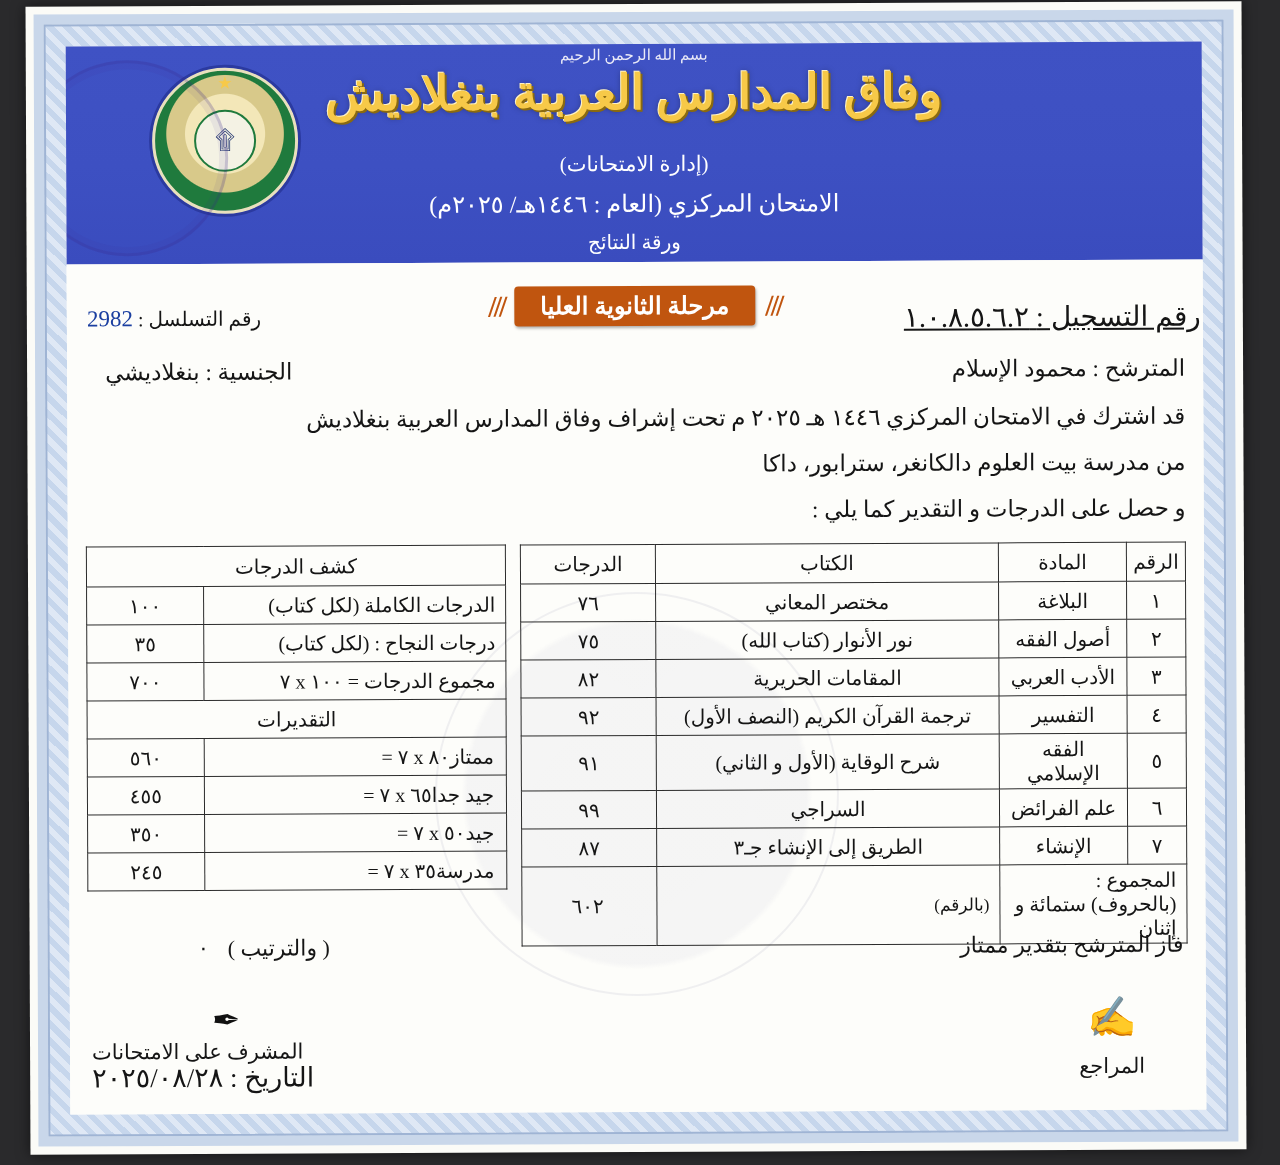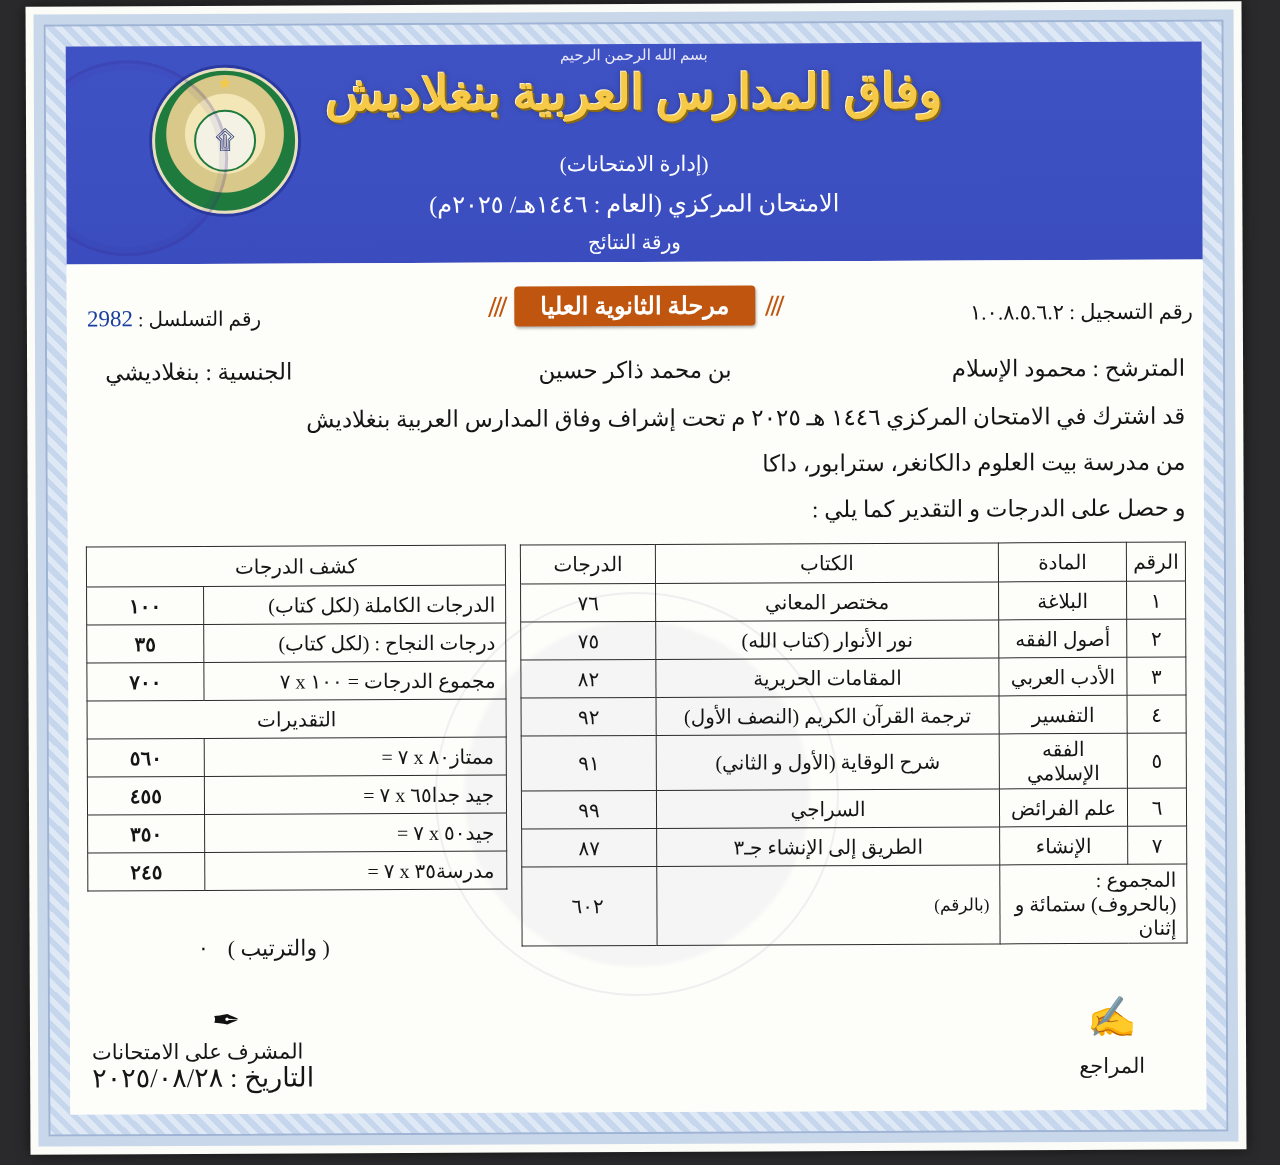"رقم التسجيل : ١.٠.٨.٥.٦.٢" .reg { font-size: 21px -> 28px; right: 10px -> 2px; text-decoration: none -> underline }
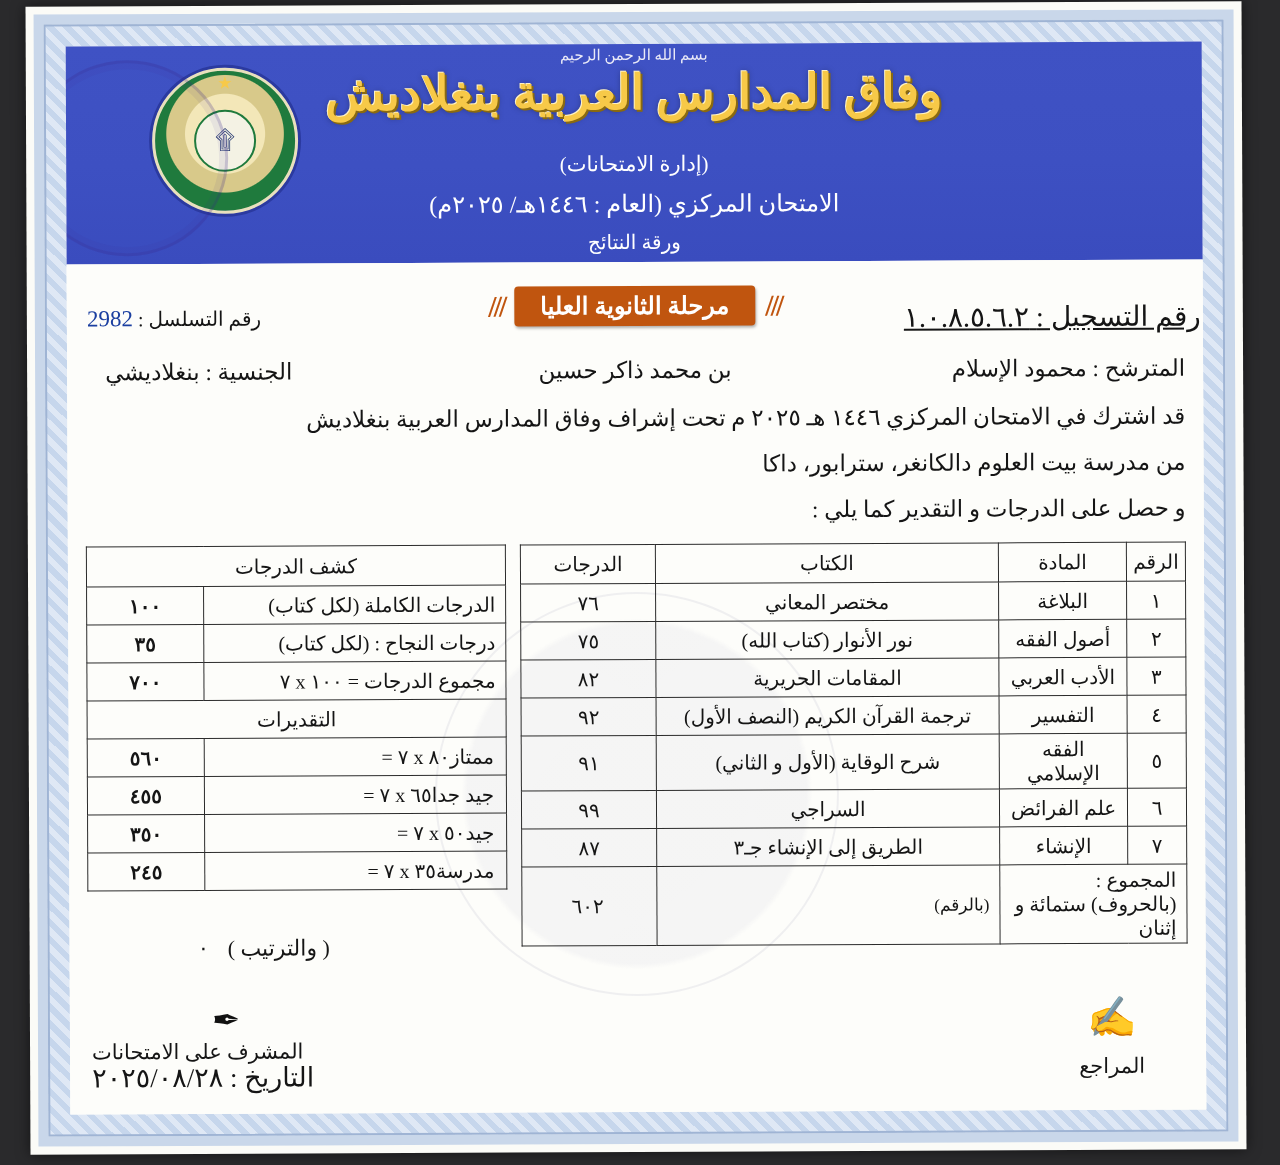"بن محمد ذاكر حسين" span.father { html: <span>بن محمد ذاكر حسين</span> -> none }
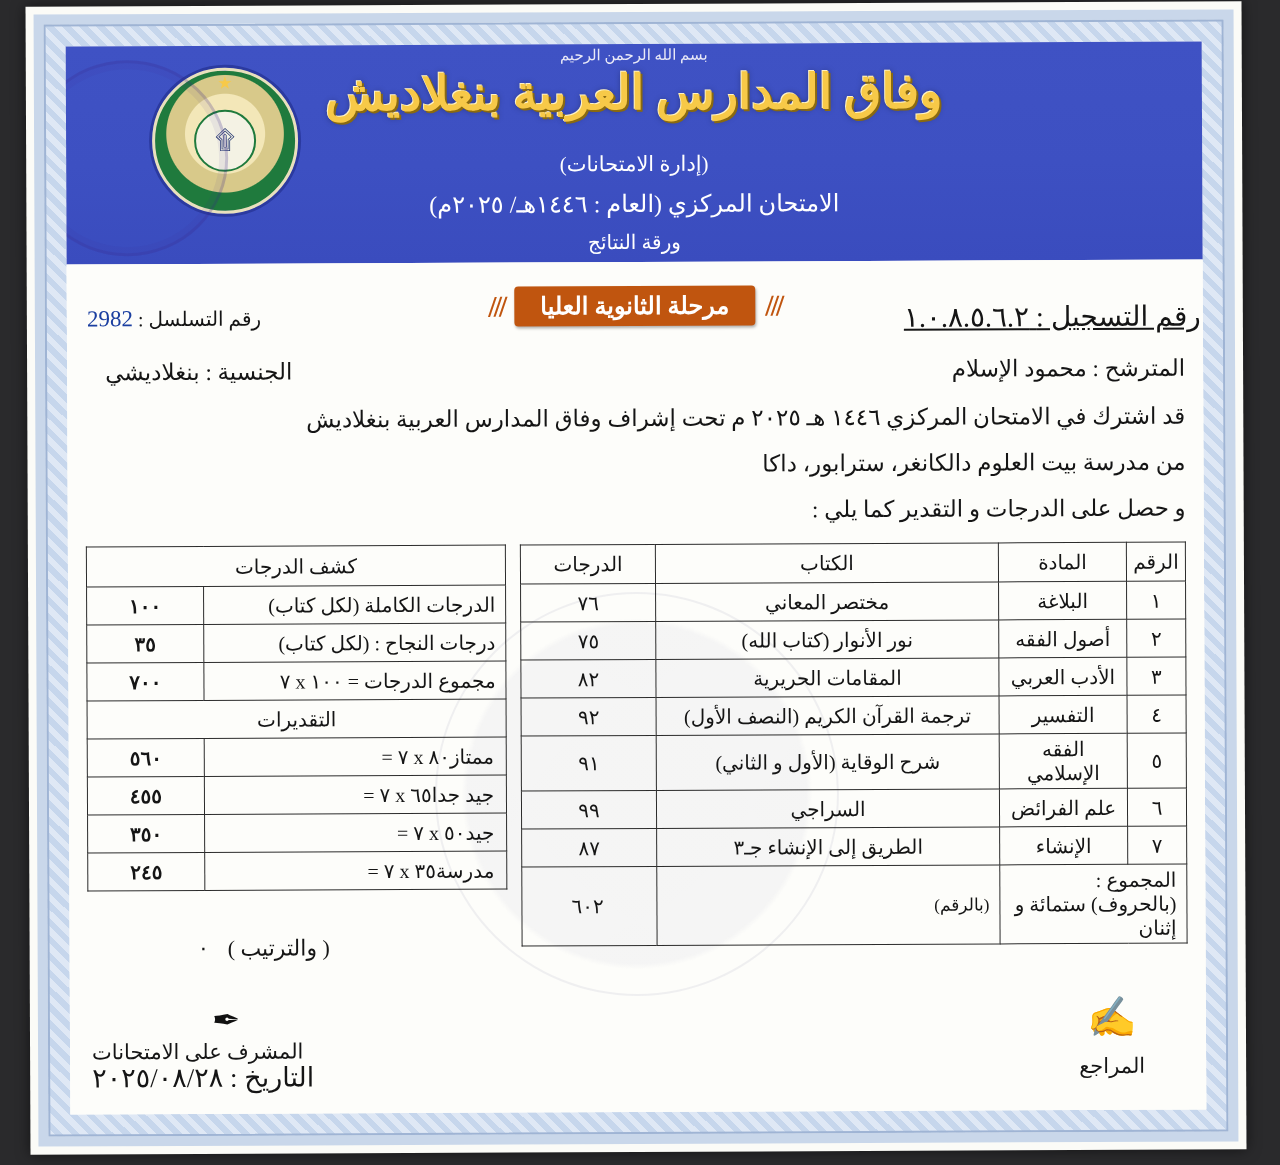"١٠٠" .key .kc-val { font-weight: bold -> none }
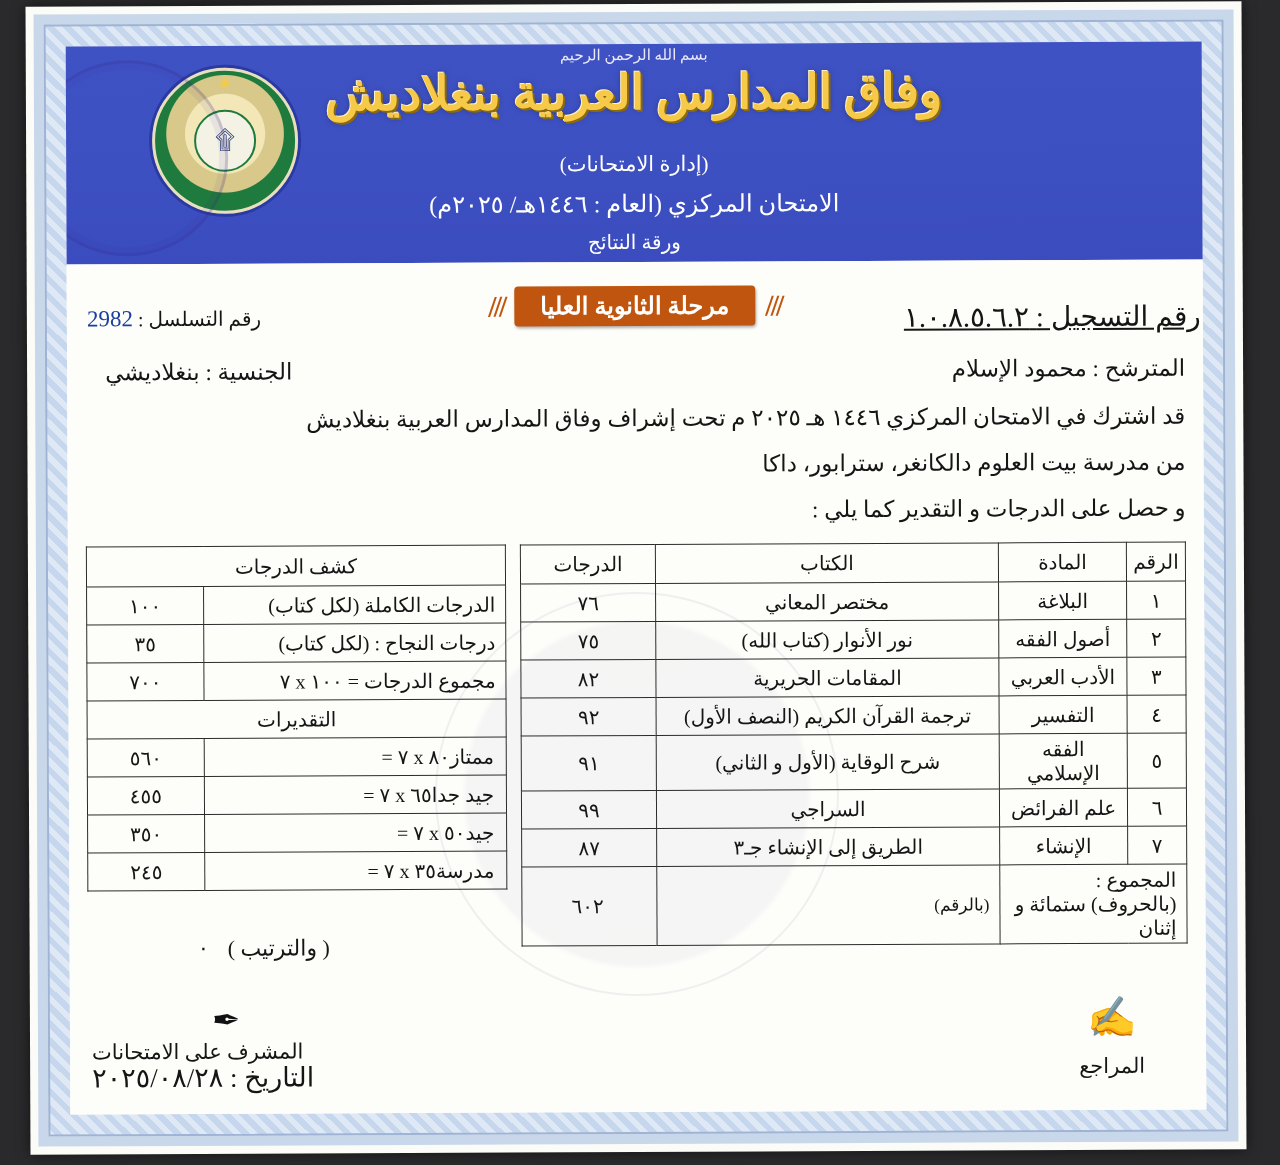"فاز المترشح بتقدير ممتاز" div.result-line { html: none -> <div>فاز المترشح بتقدير ممتاز</div> }
